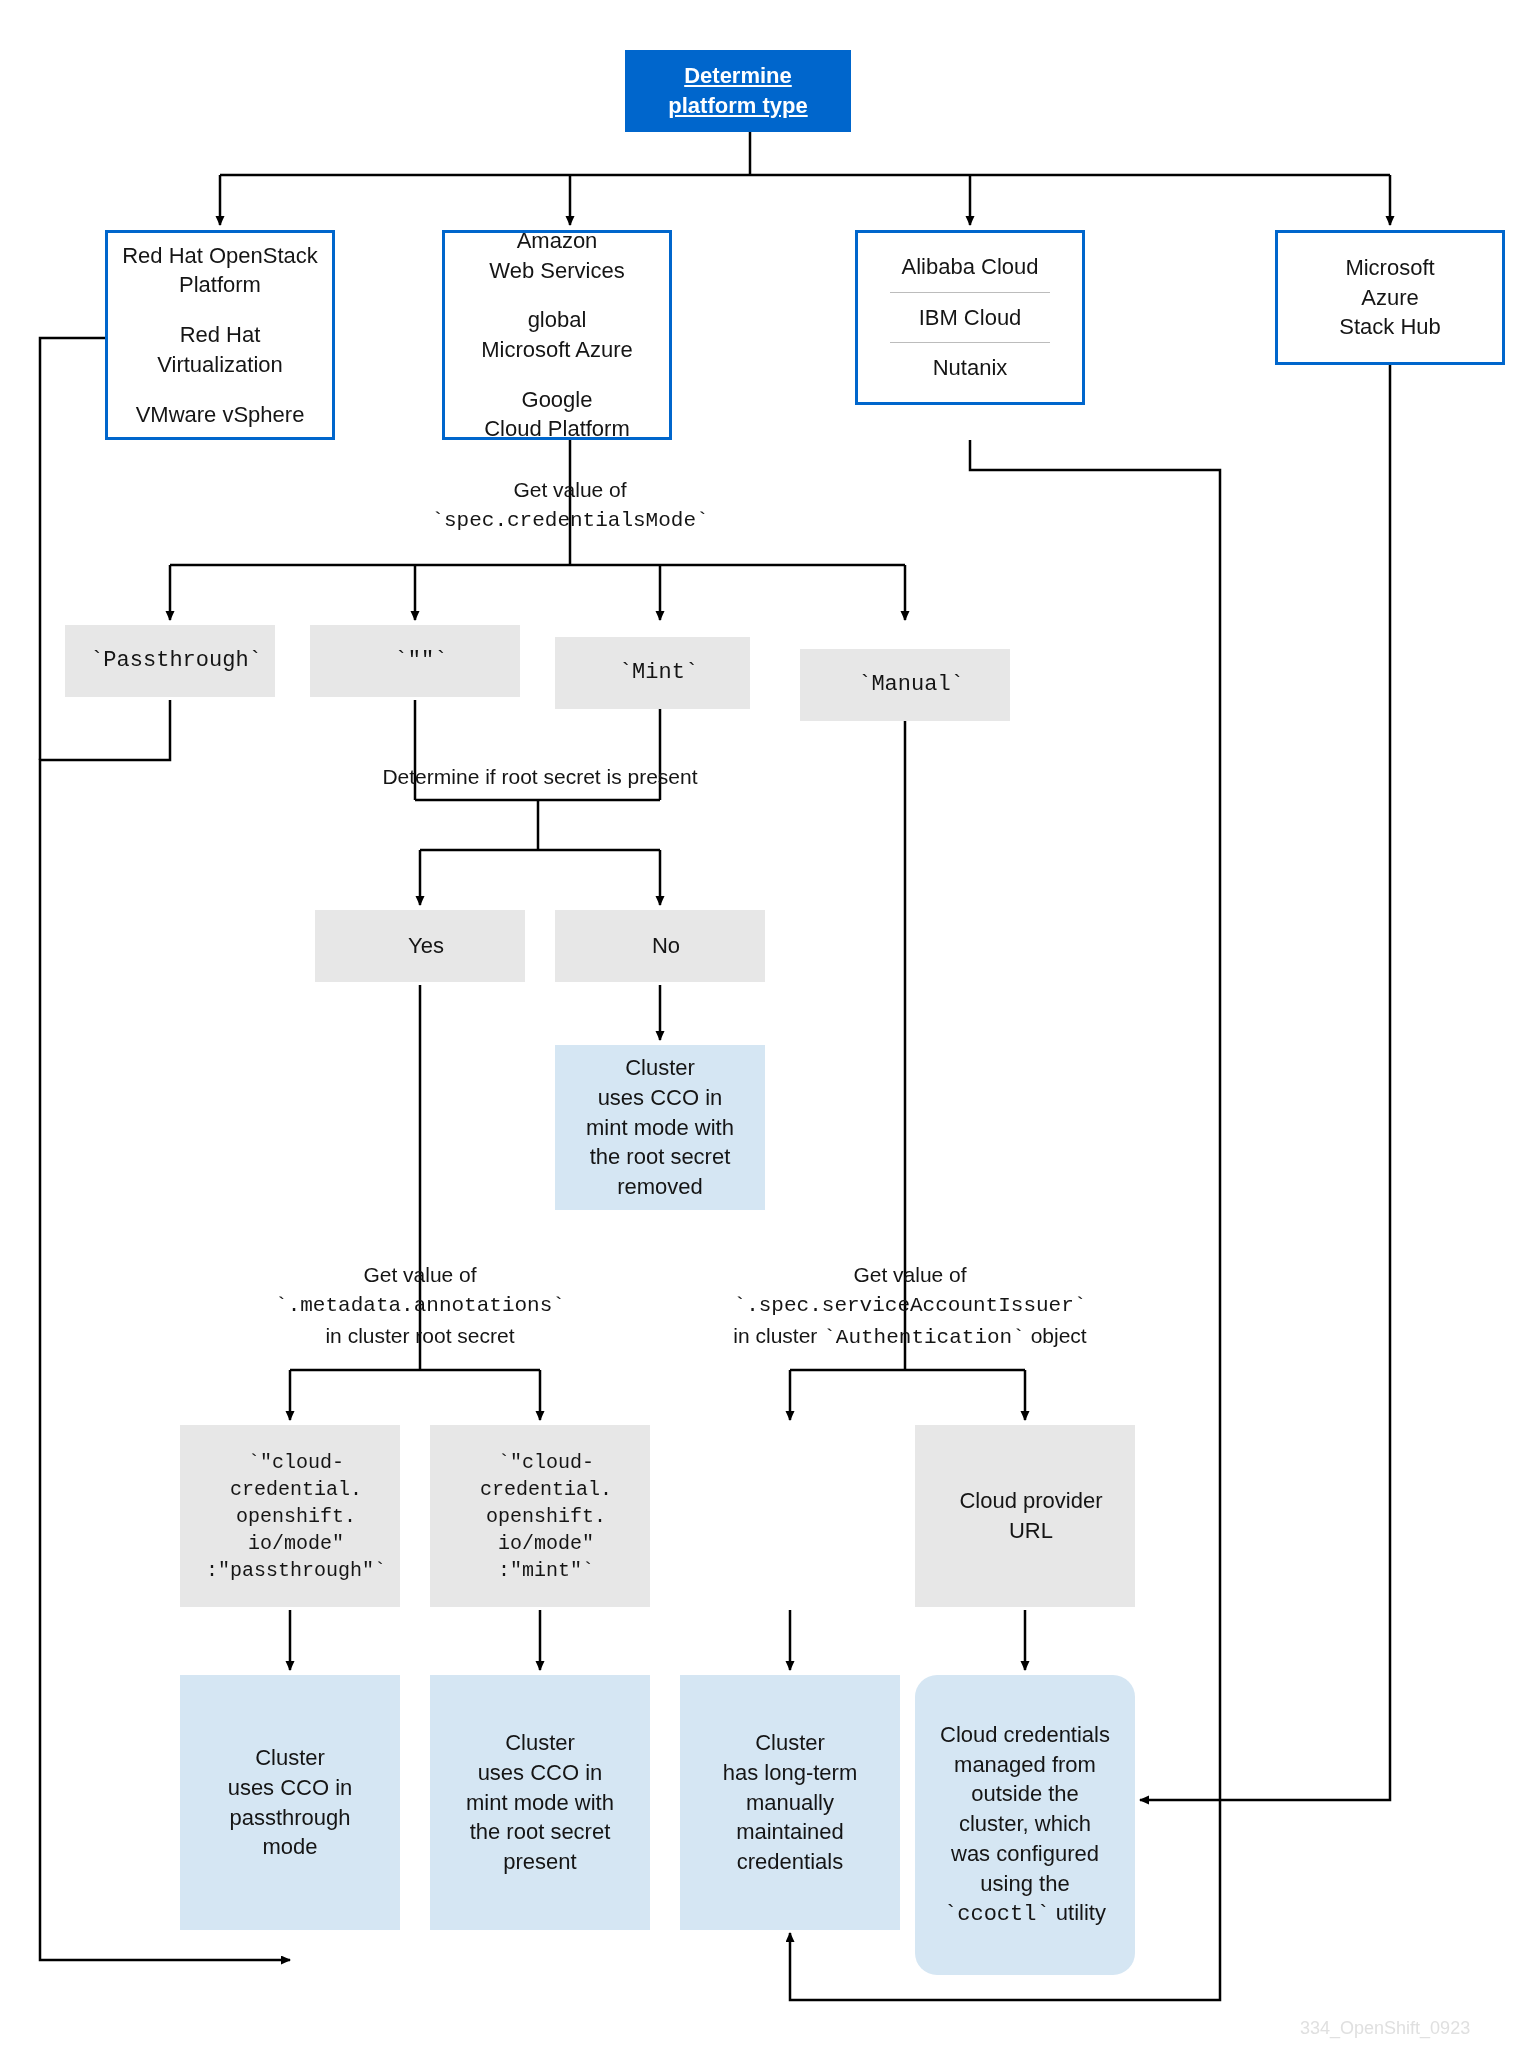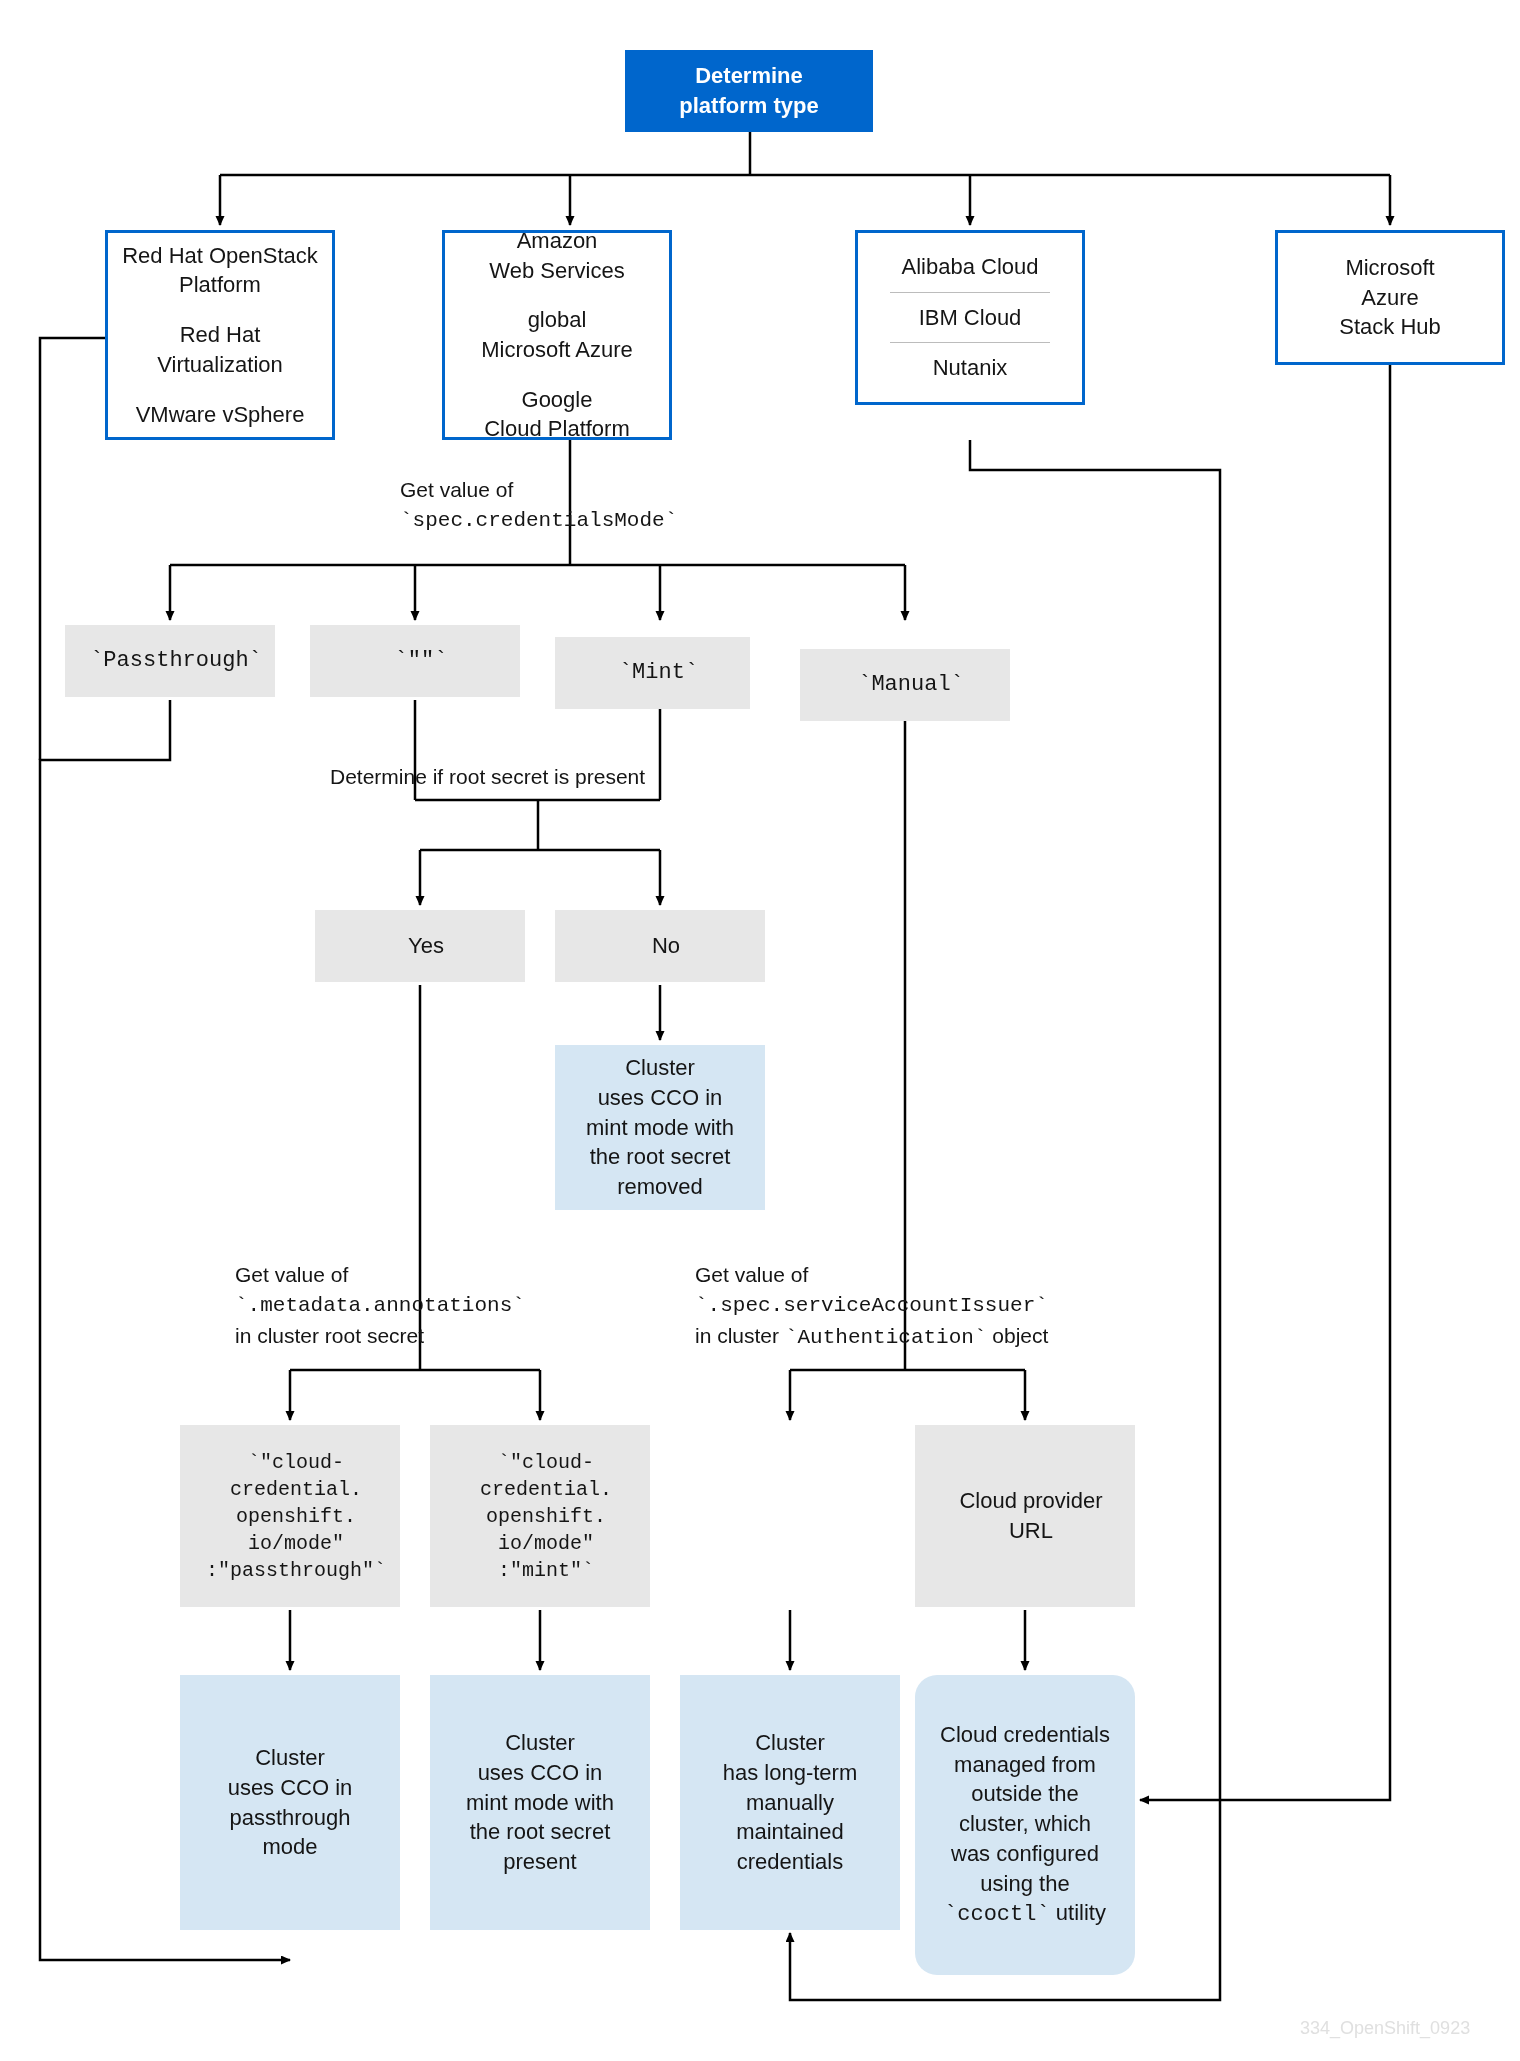"Determine" div.node { text-decoration: none -> underline; width: 248px -> 226px }
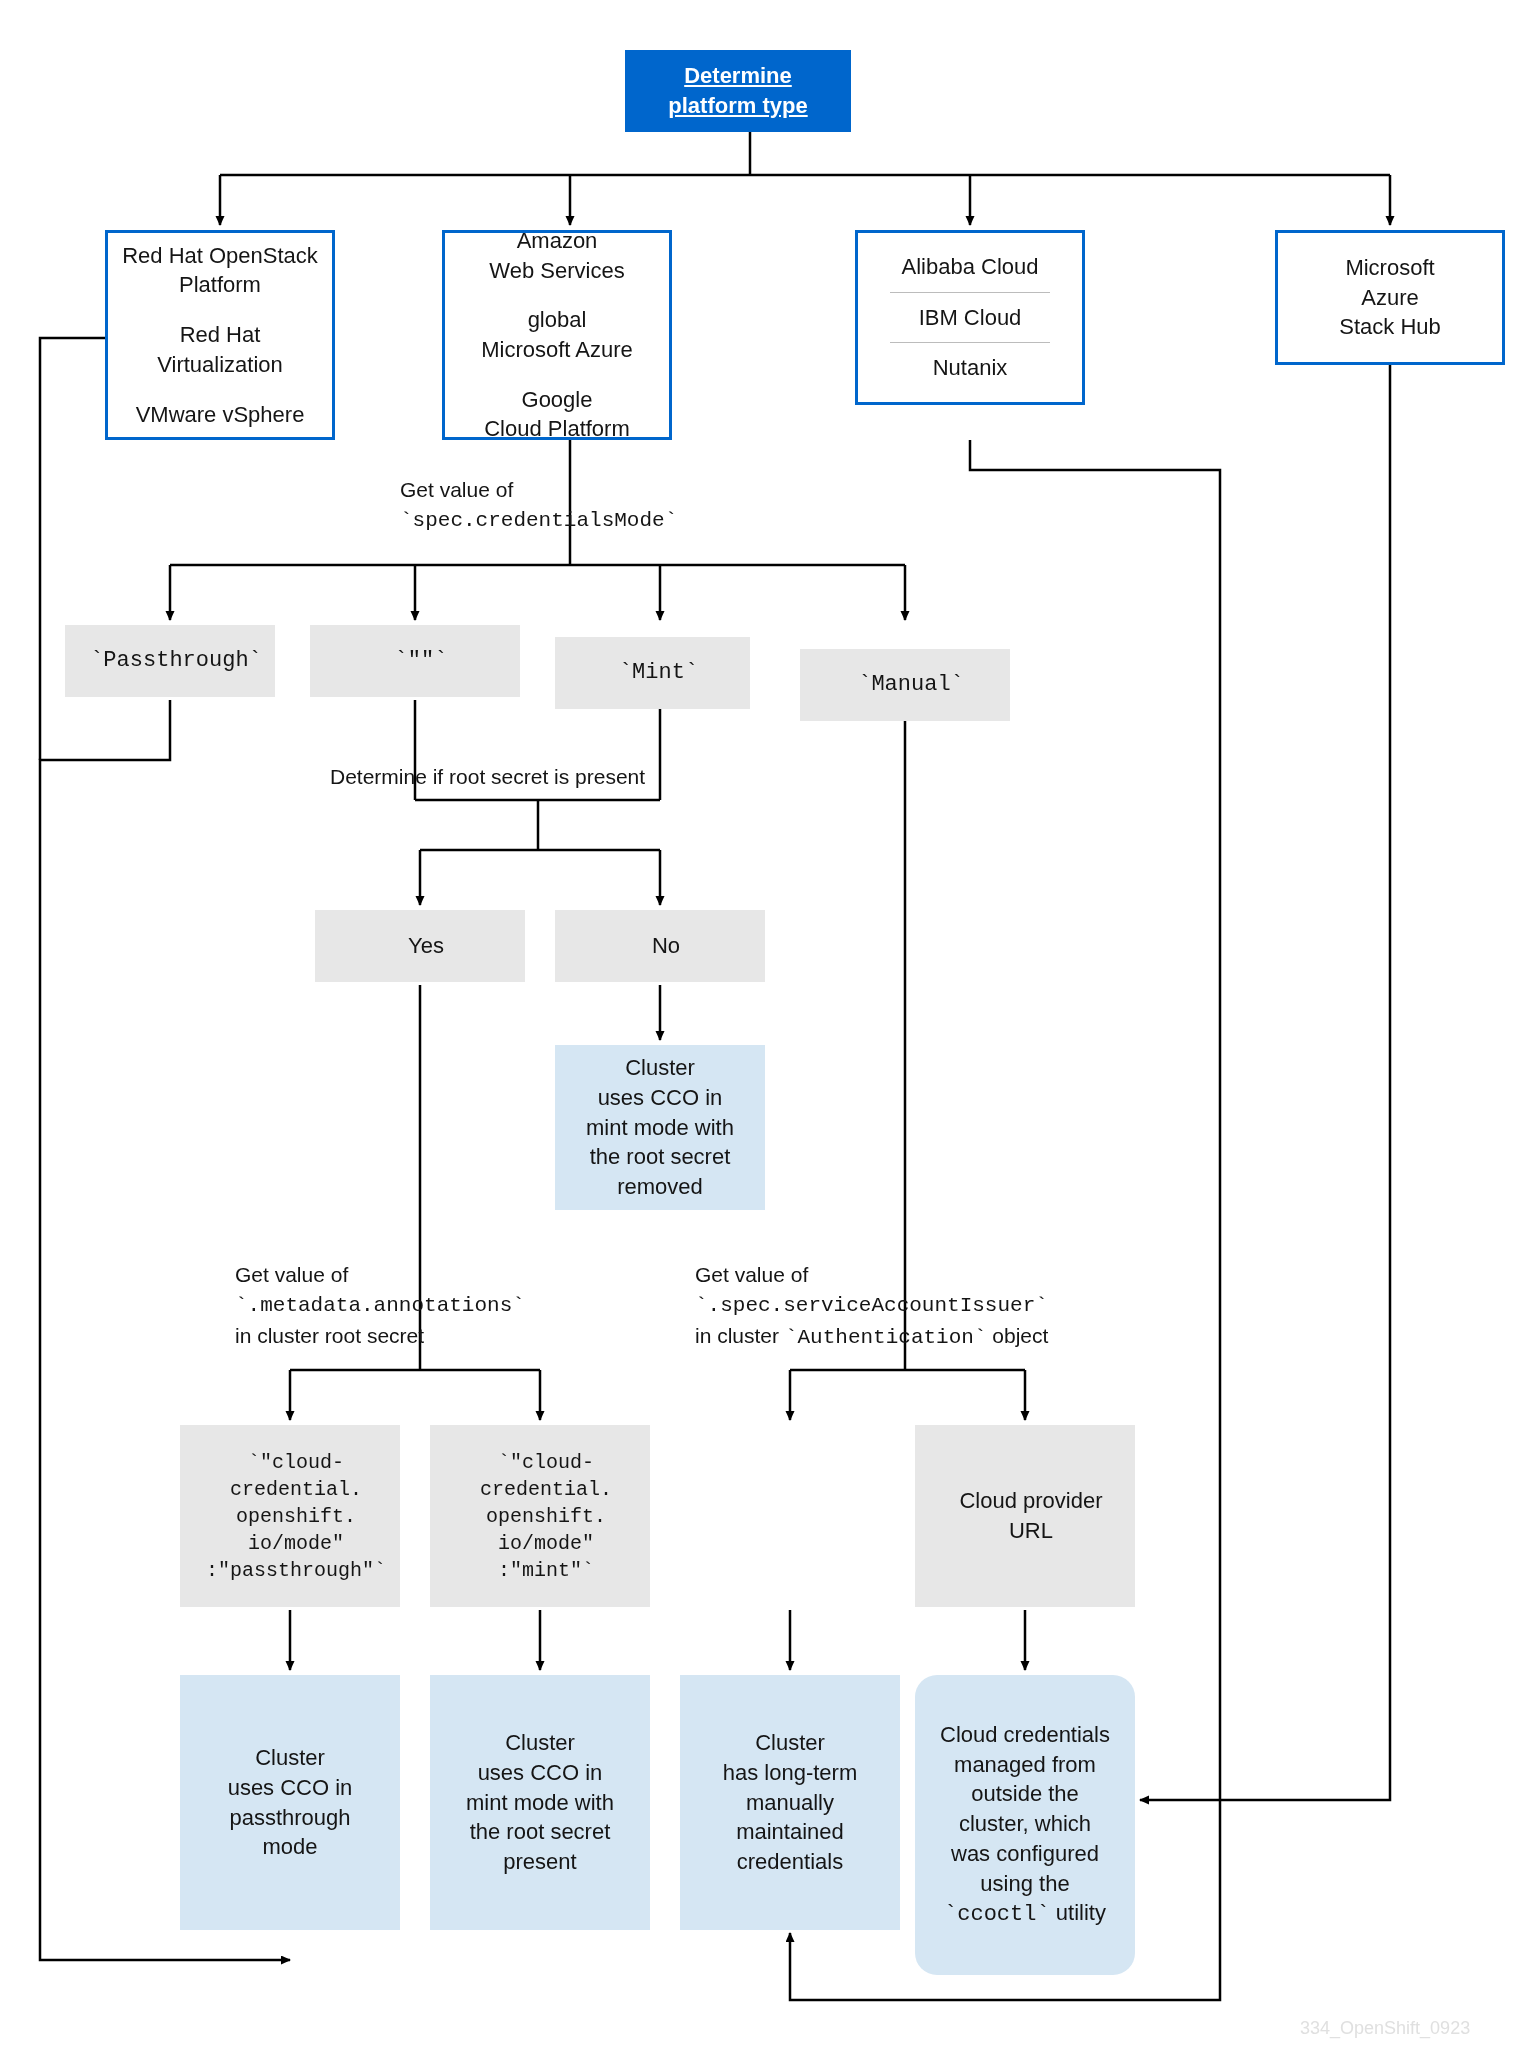"Get value of" .label { text-align: left -> center }
